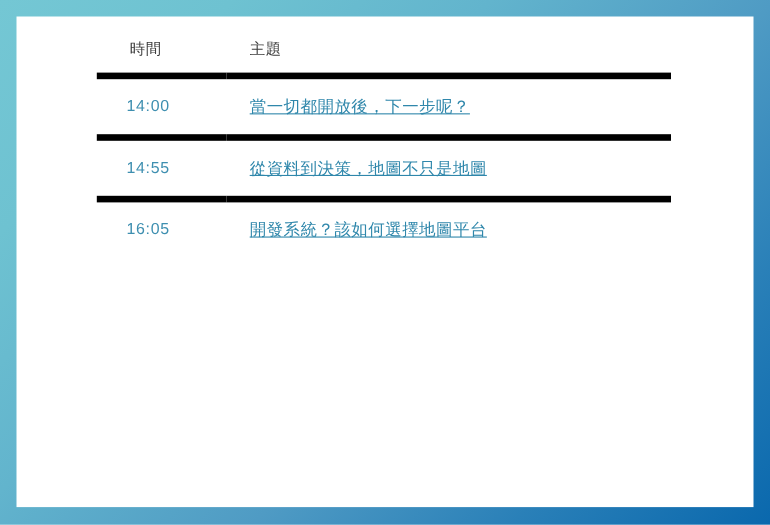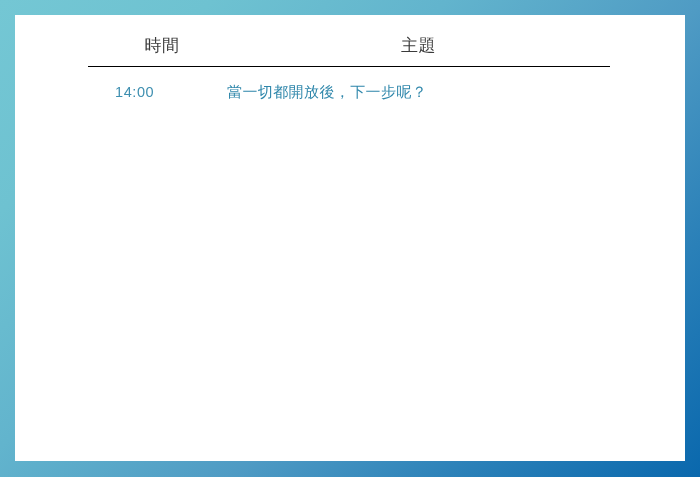"時間" .schedule thead th { font-size: 17px -> 14px; text-align: center -> none }
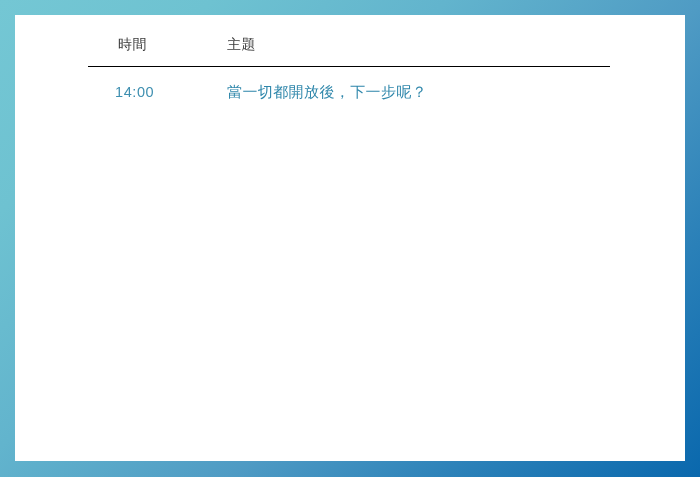"14:00" .schedule tbody tr { border-top: 1px solid #000000 -> 6px solid #000000 }
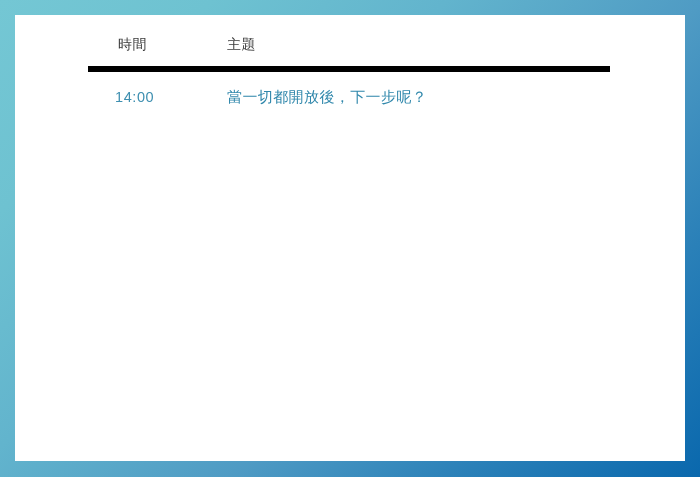"當一切都開放後，下一步呢？" .topic-inner { text-decoration: none -> underline }
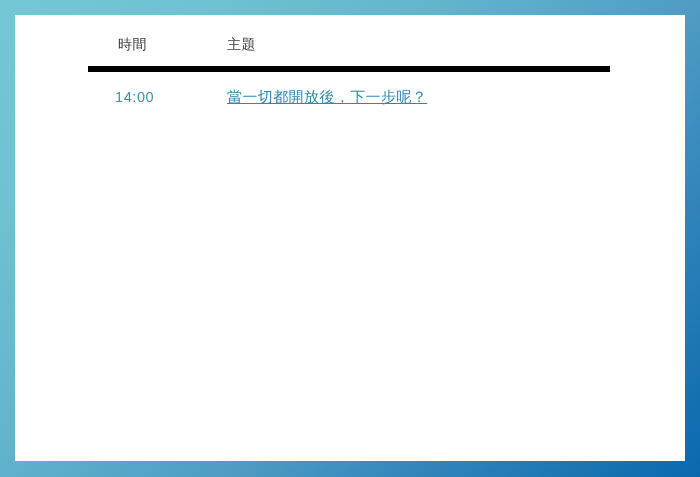"14:55" tr { html: none -> <tr> <td>14:55</td> <td> <span> <span>從資料到決策，地圖不只是地圖</span> </span> </td> </tr> }
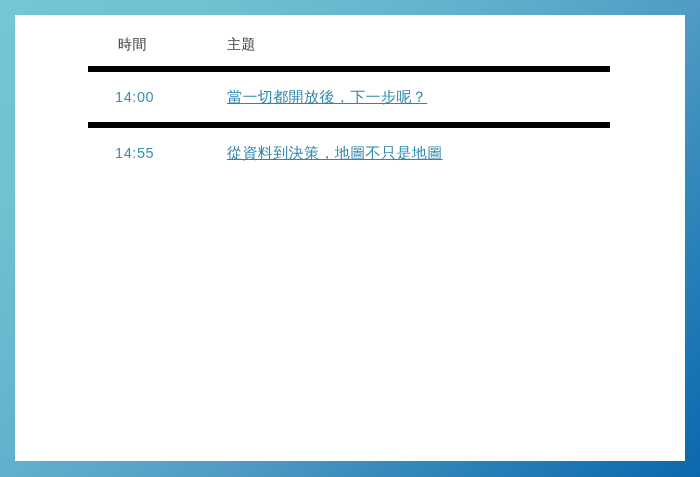"16:05" tr { html: none -> <tr> <td>16:05</td> <td> <span> <span>開發系統？該如何選擇地圖平台</span> </span> </td> </tr> }
